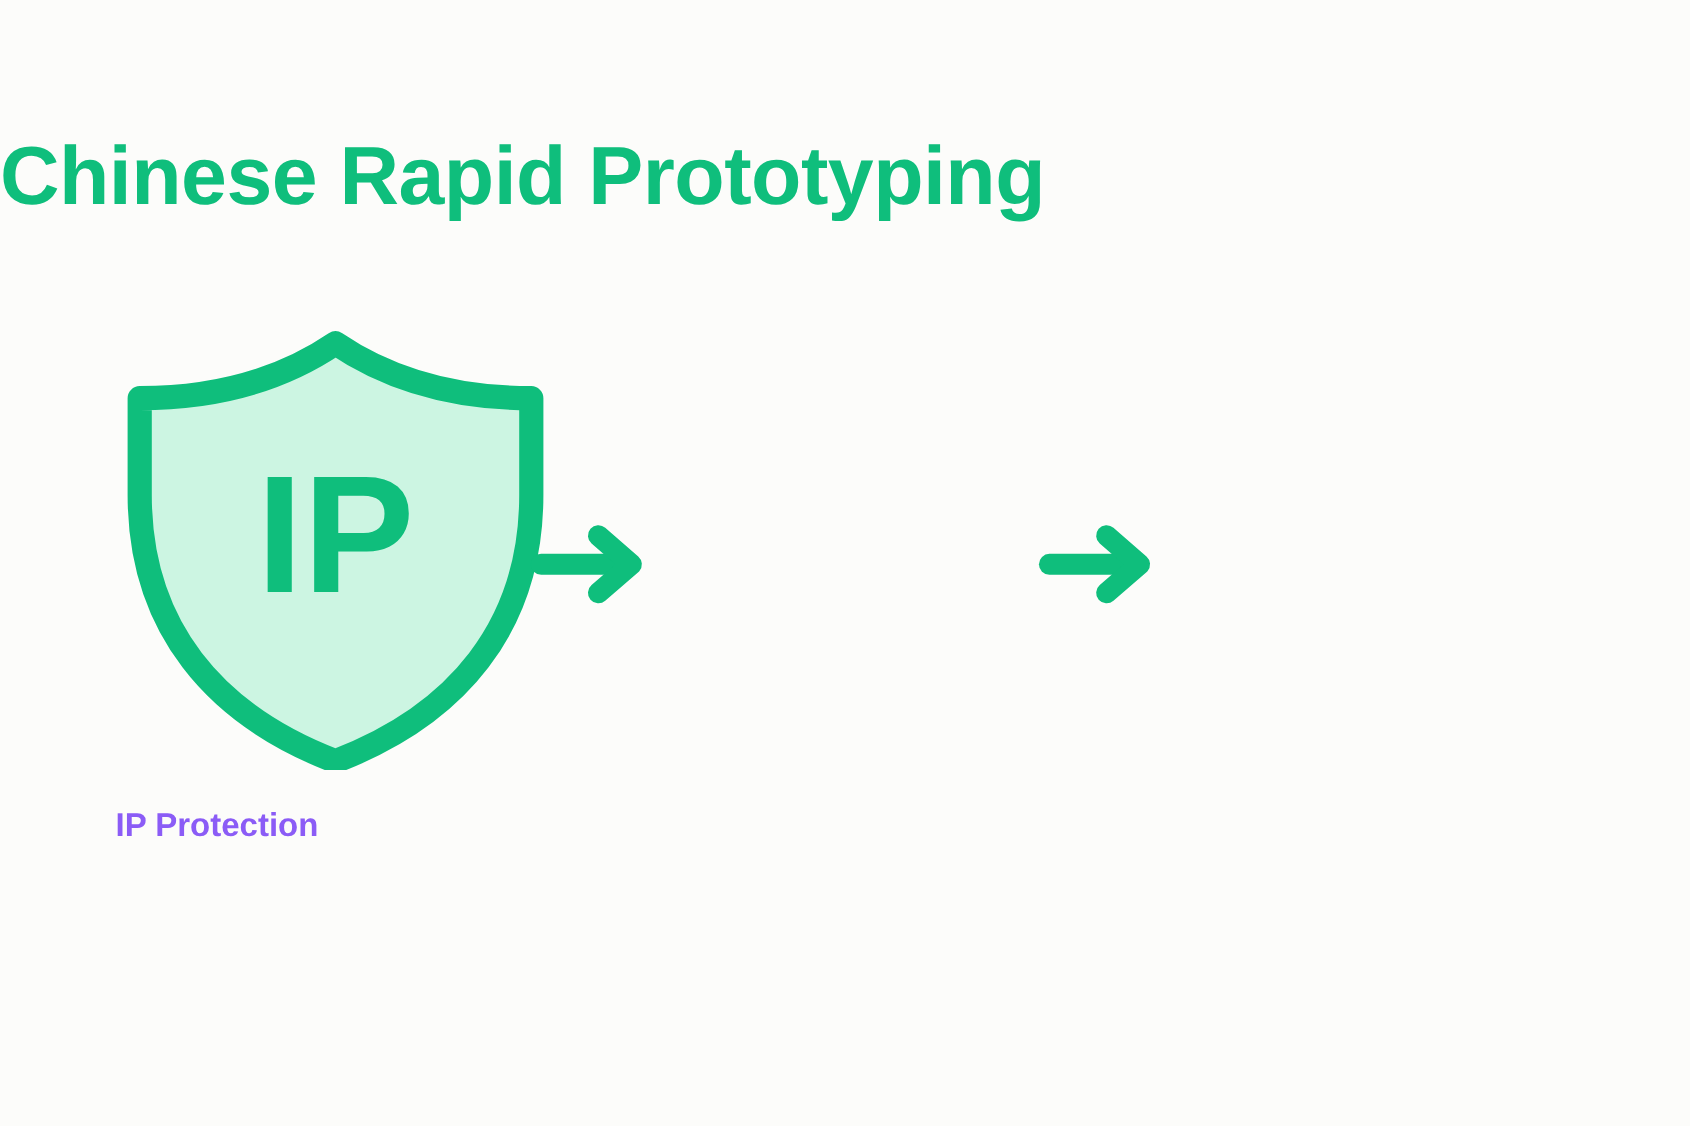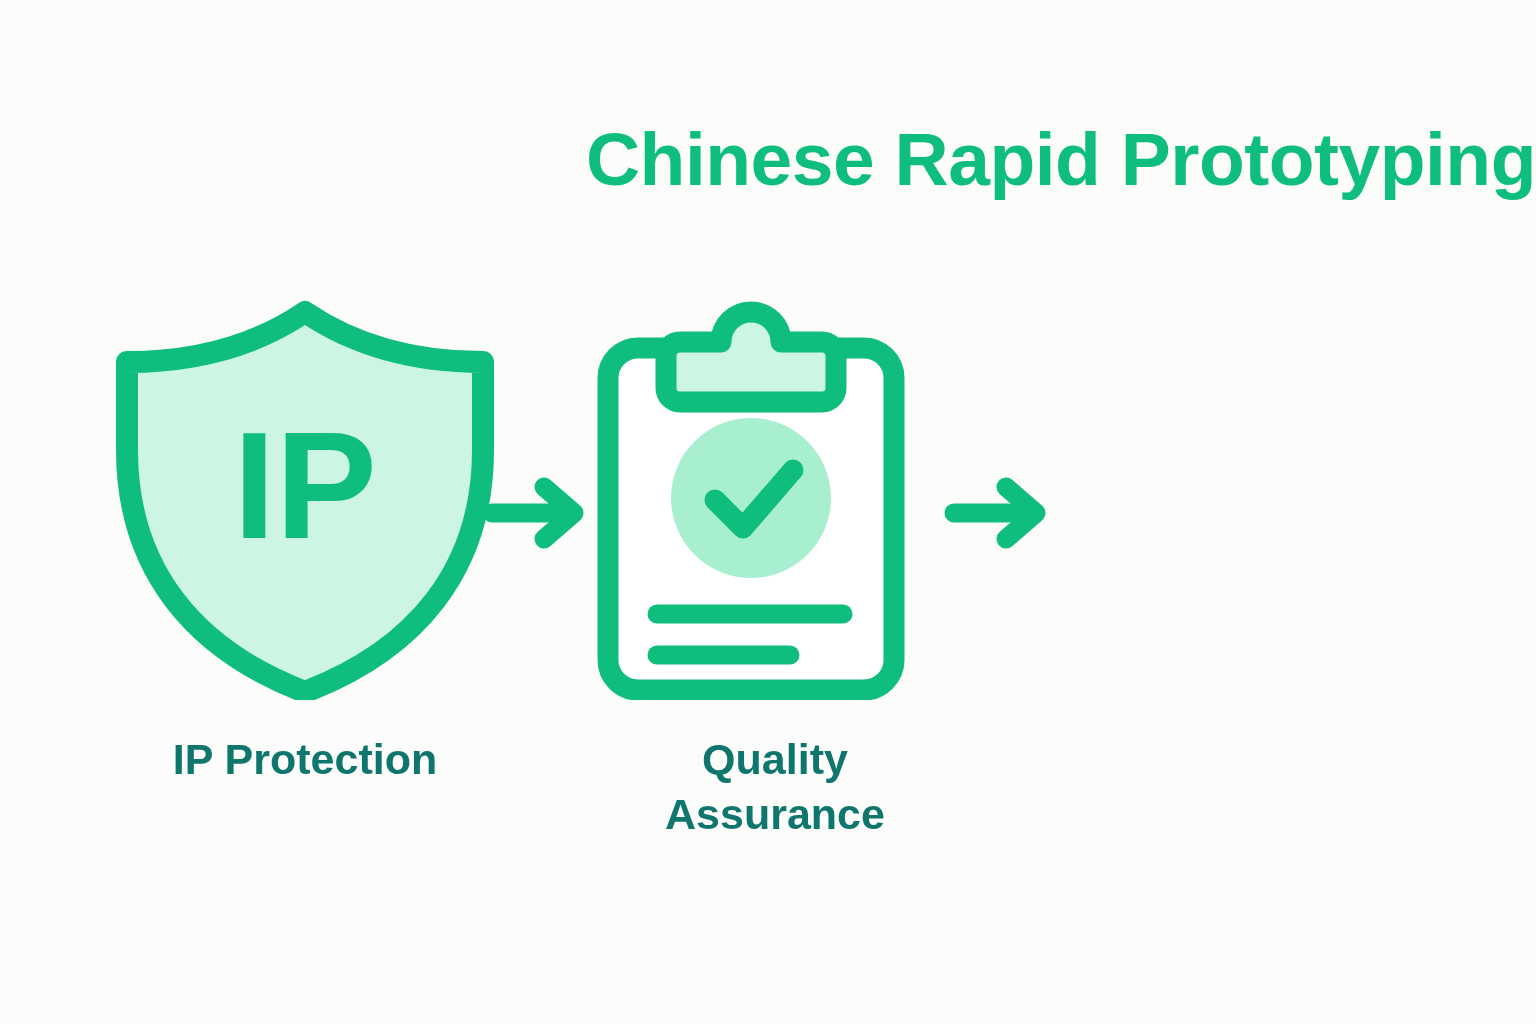"Chinese Rapid Prototyping" #page-title { text-align: right -> left }
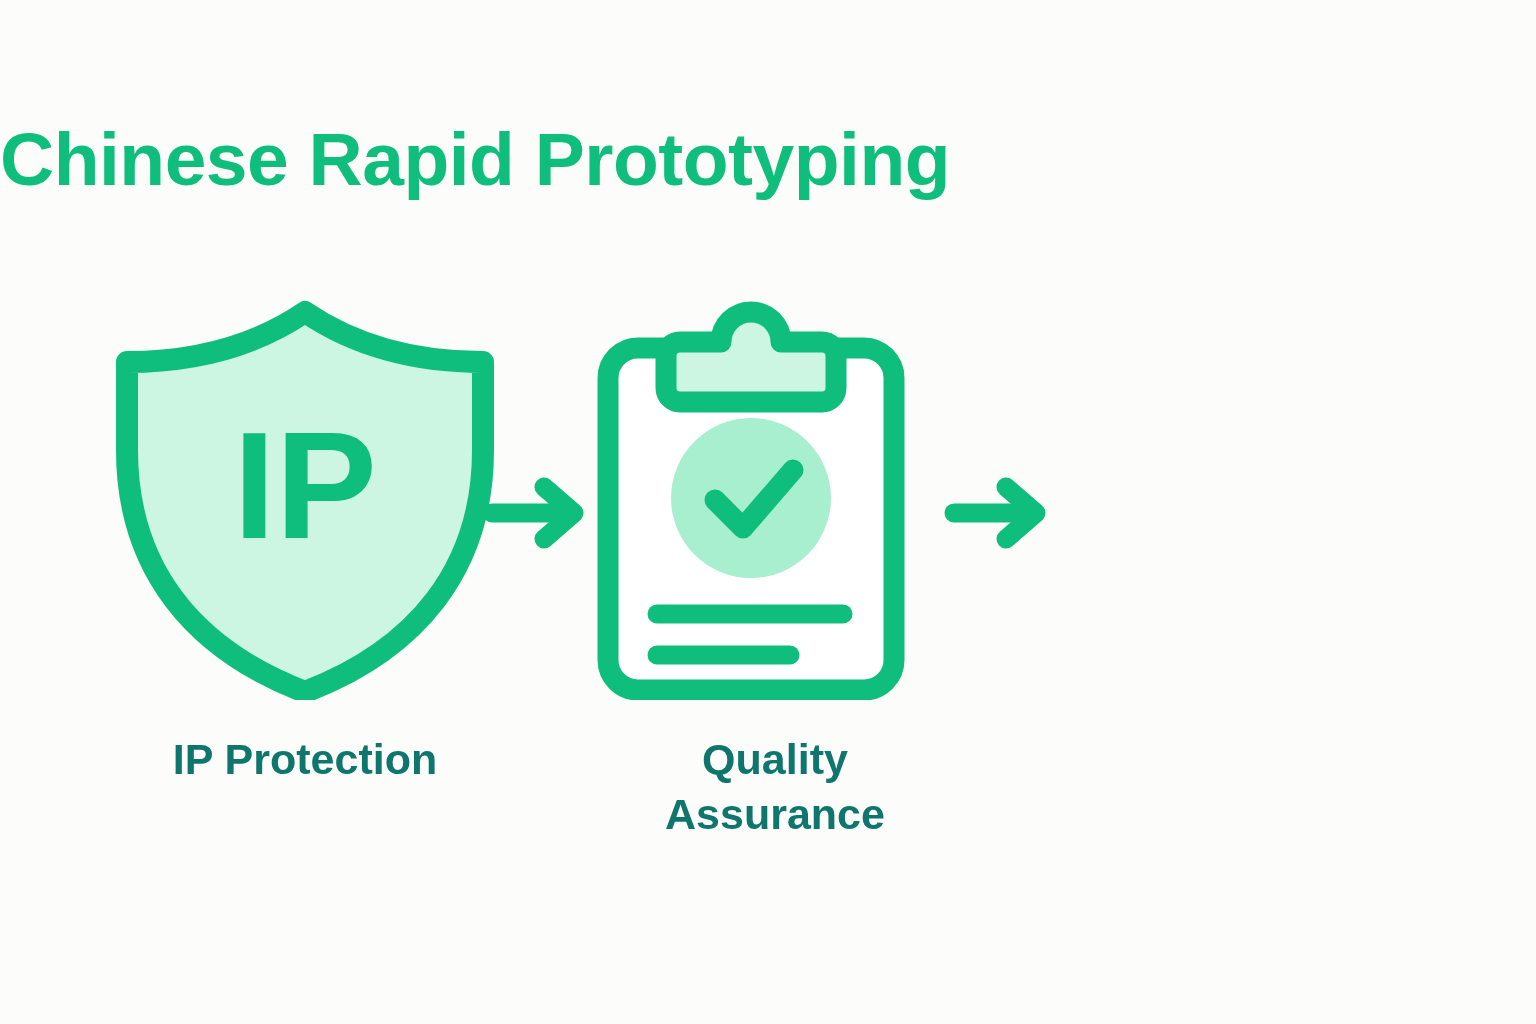"IP Protection" .step-label { color: #0f766e -> #8b5cf6; font-size: 43px -> 30px; text-align: center -> left }
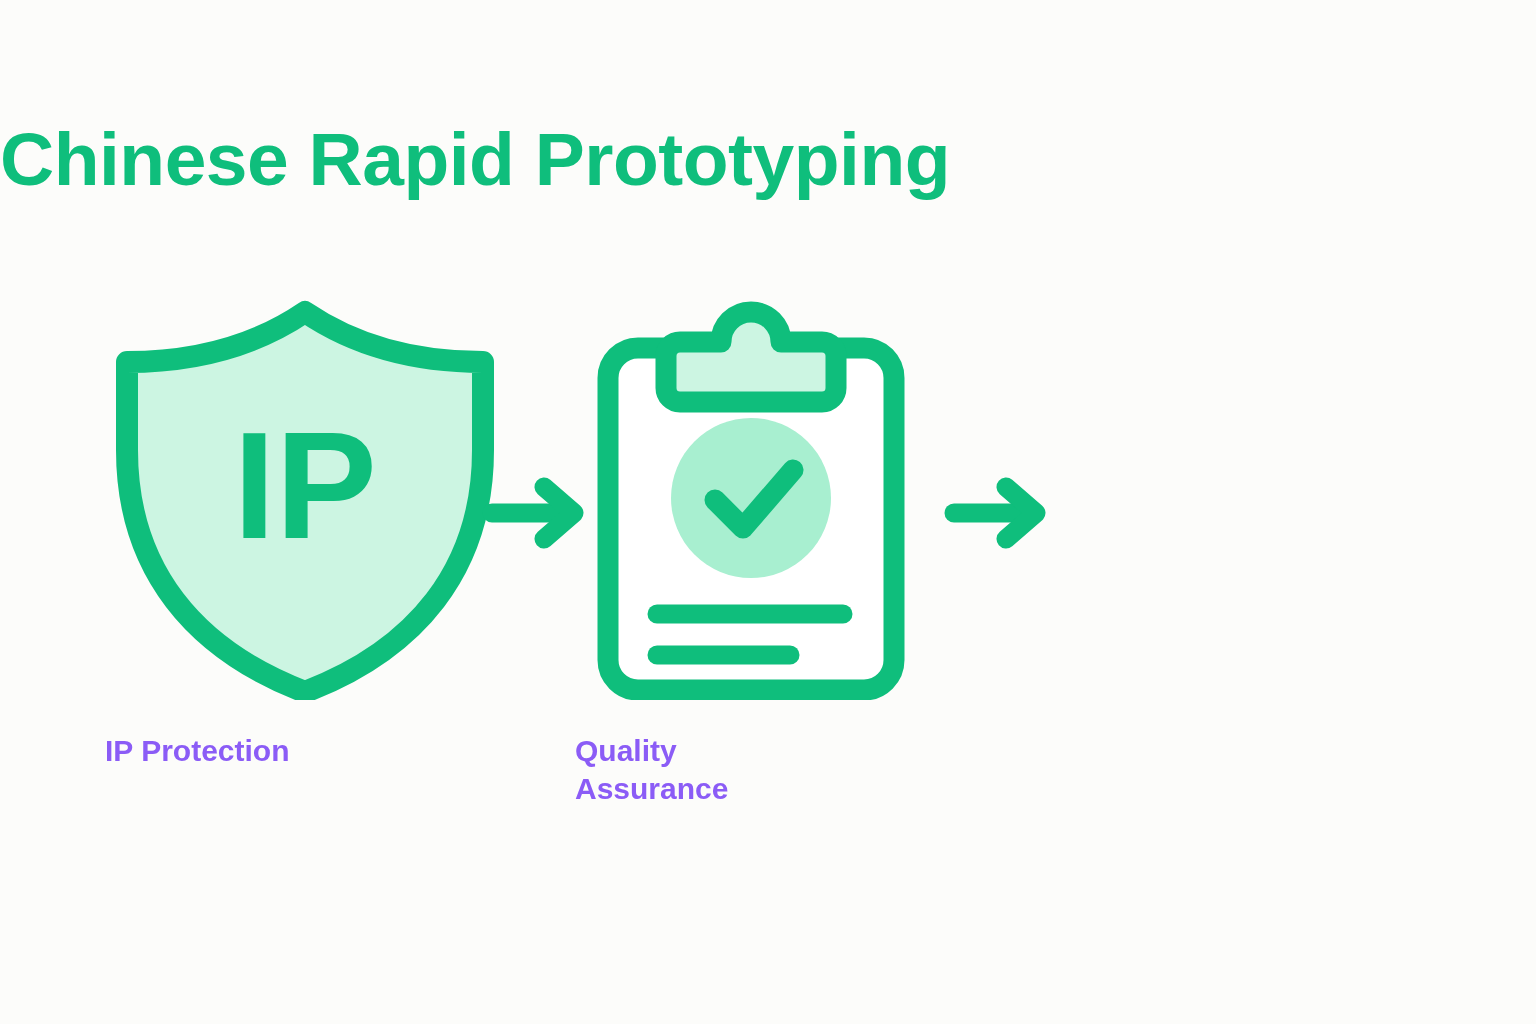"Quality" div.step { html: <div> <div> <svg> <rect></rect> <path></path> <circle></circle> <polyline></polyline> <line></line> <line></line> </svg> </div> <div><span>Quality</span><br><span>Assurance</span></div> </div> -> none }
